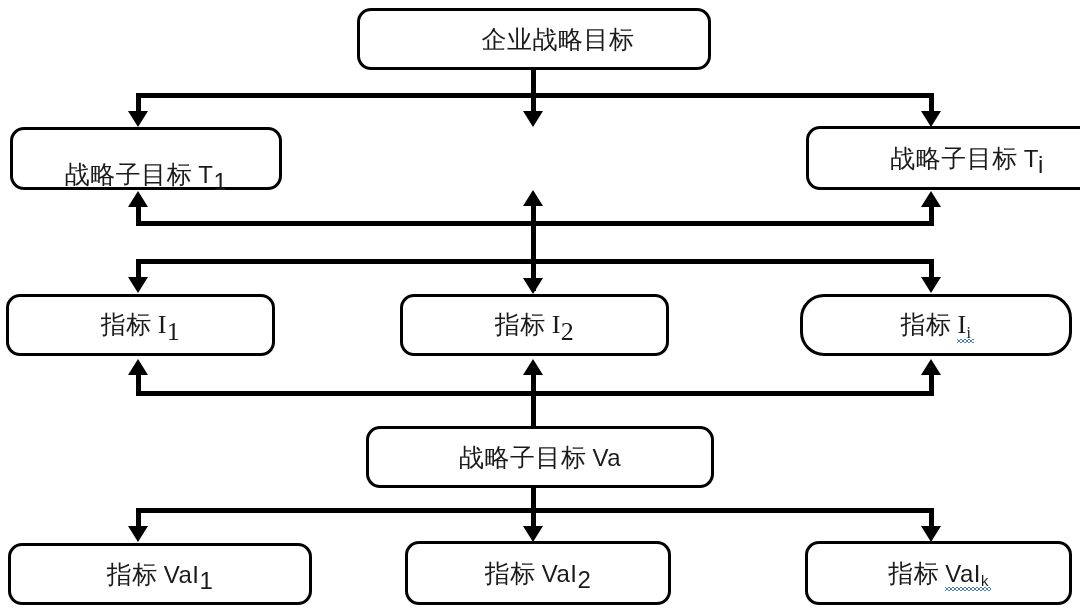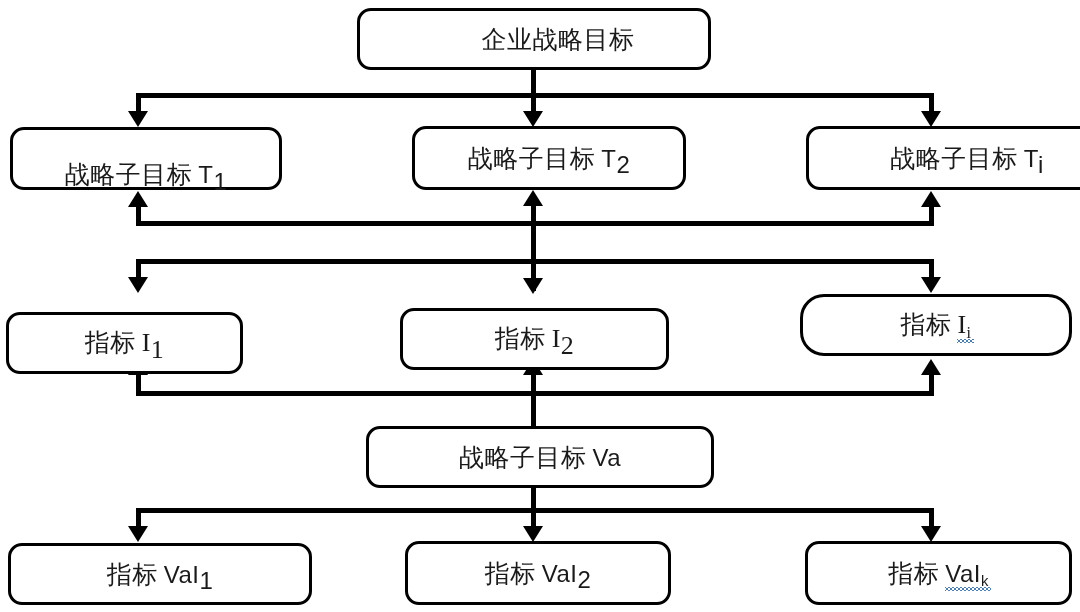"战略子目标 T2" div.node { html: <div> <span> <span>战略子目标</span><span></span><span>T</span><sub>2</sub> </span> </div> -> none }
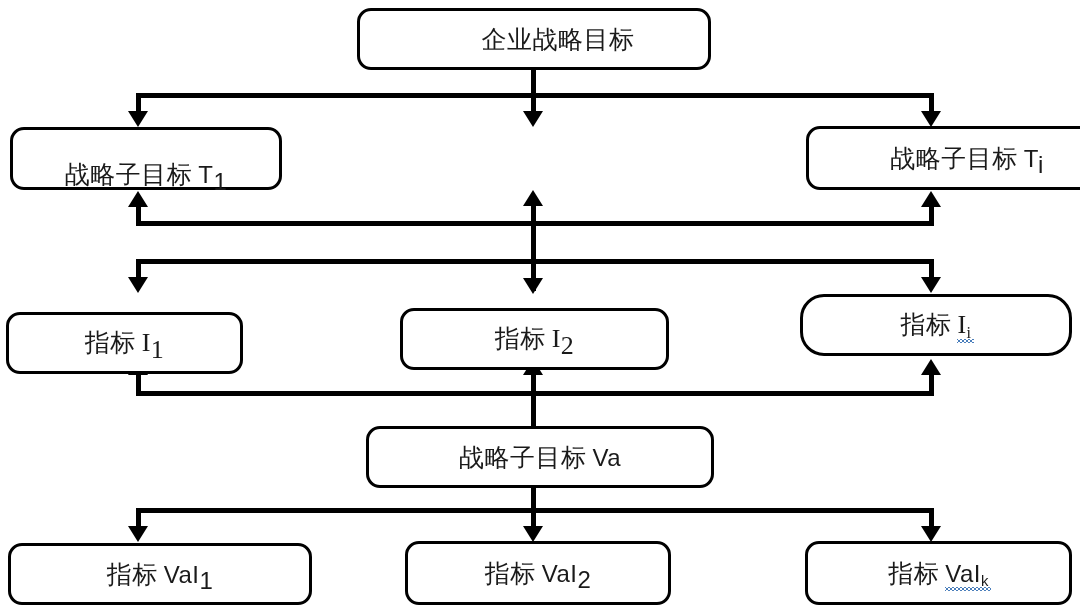"指标 I1" div.node { top: 312px -> 294px; width: 237px -> 269px }
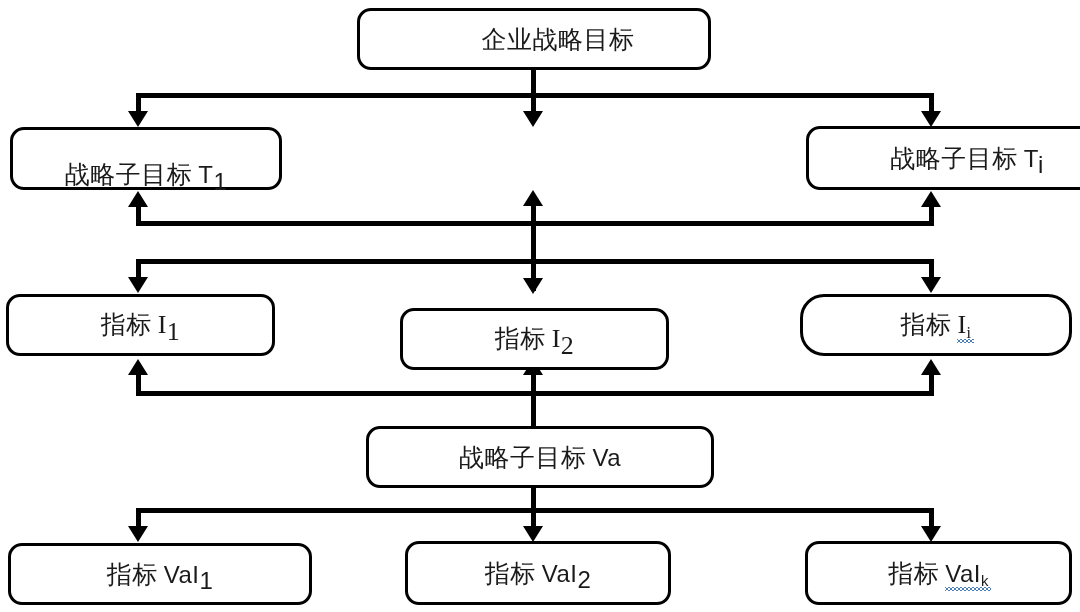"指标 I2" div.node { top: 308px -> 294px }
